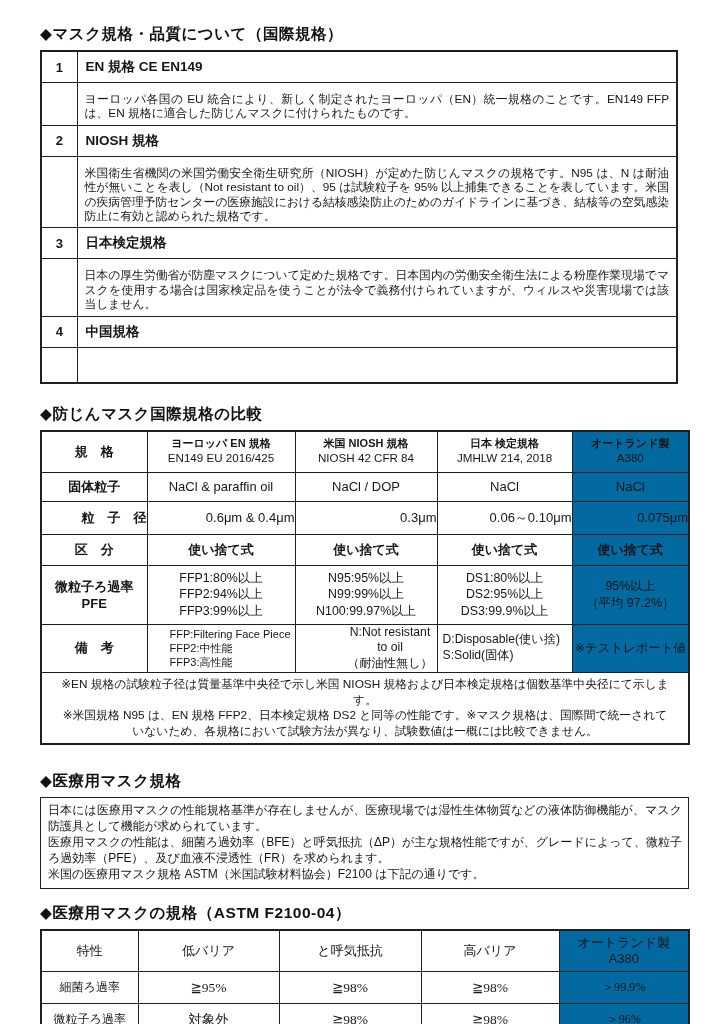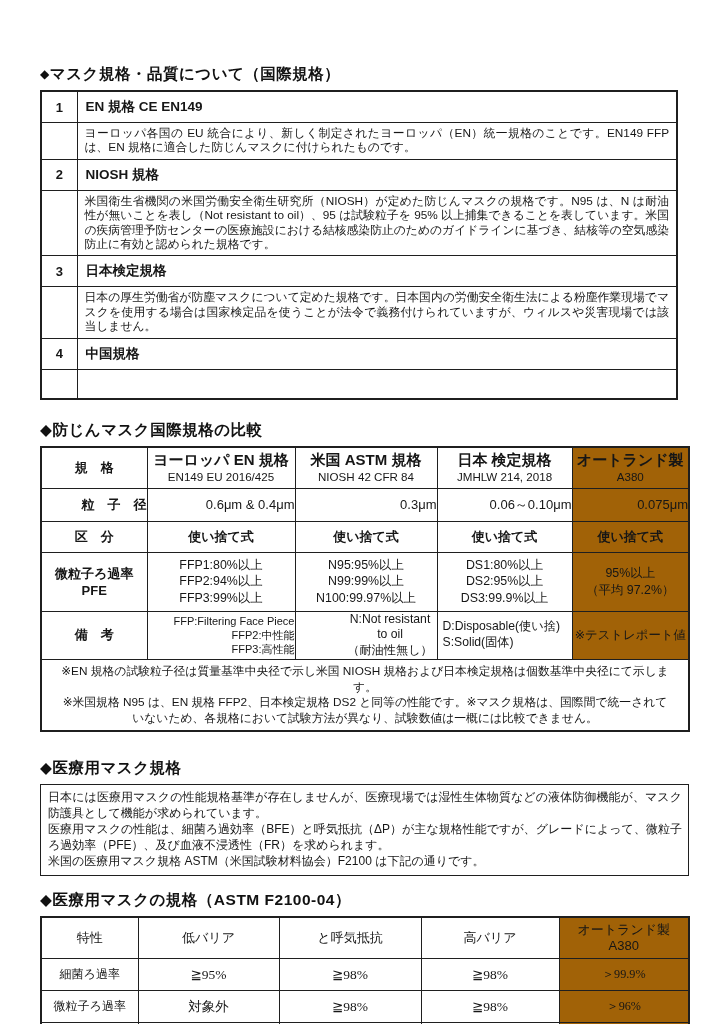"◆マスク規格・品質について（国際規格）" #title1 { font-family: Liberation Mono, monospace -> none; padding-top: 64px -> 24px }
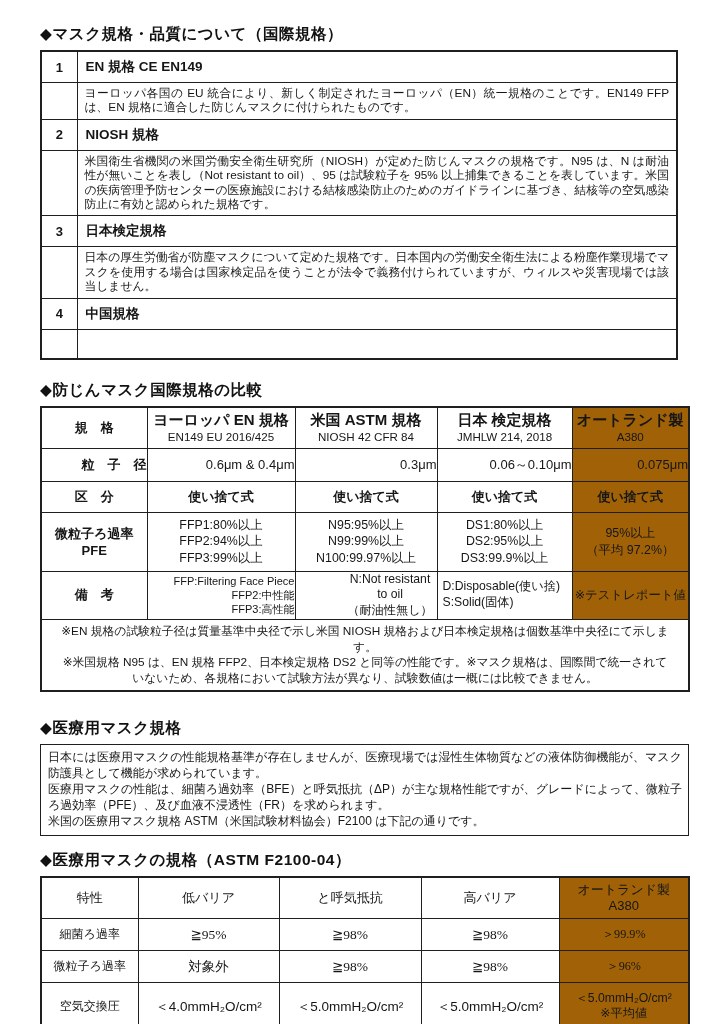"ヨーロッパ各国の EU" .t1 td.desc { padding: 3px 7px 4px 7px -> 9px 7px 4px 7px }
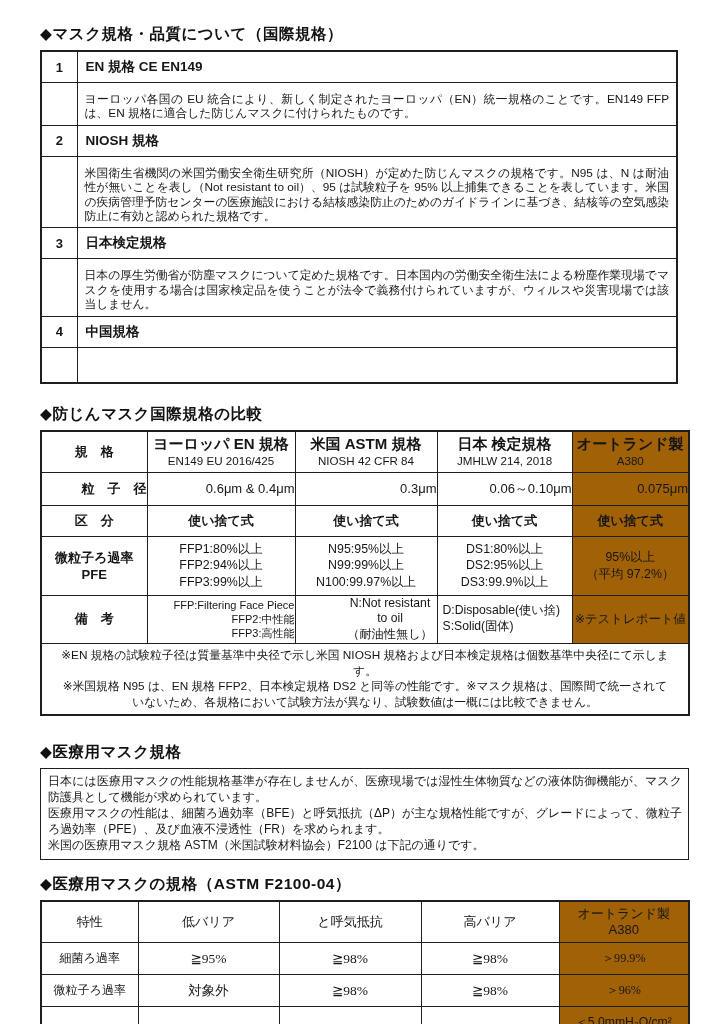"ヨーロッパ EN 規格" .t2 .hl1 { font-size: 15px -> 11px }
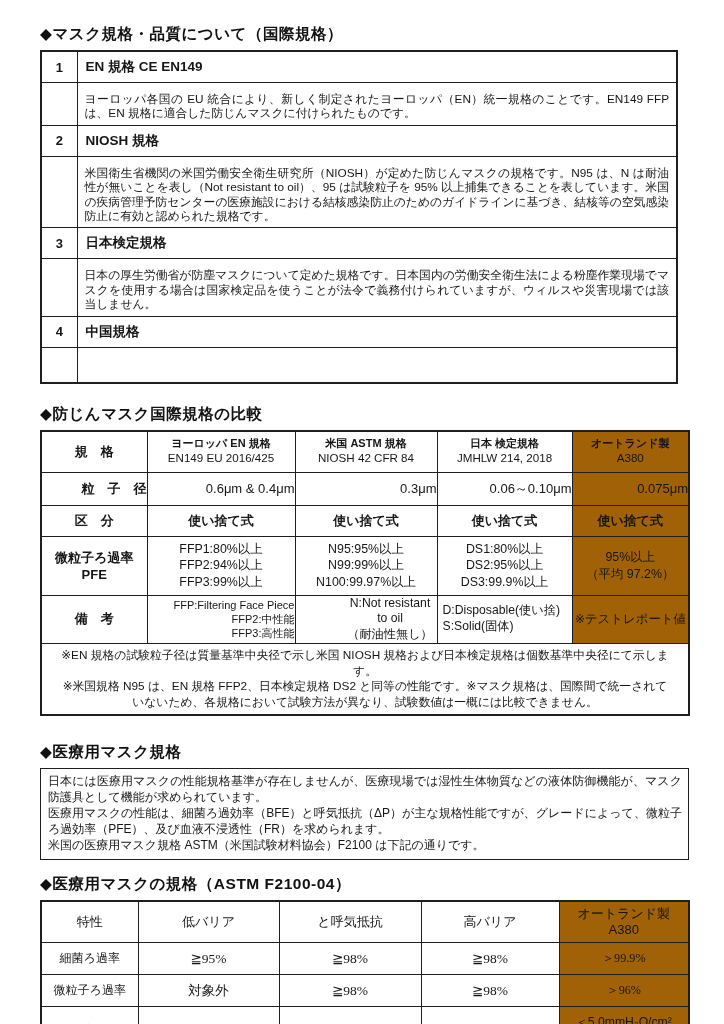"米国 ASTM 規格" div.hl1 { text: ASTM -> NIOSH }
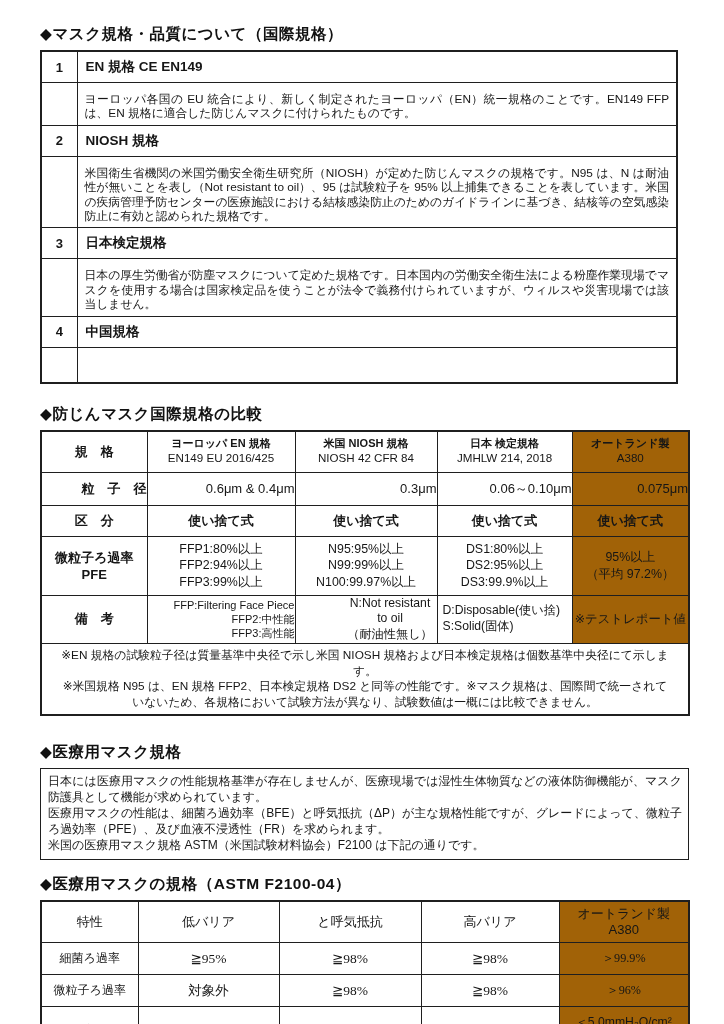"オートランド製" .grey { background: #a16207 -> #0369a1 }
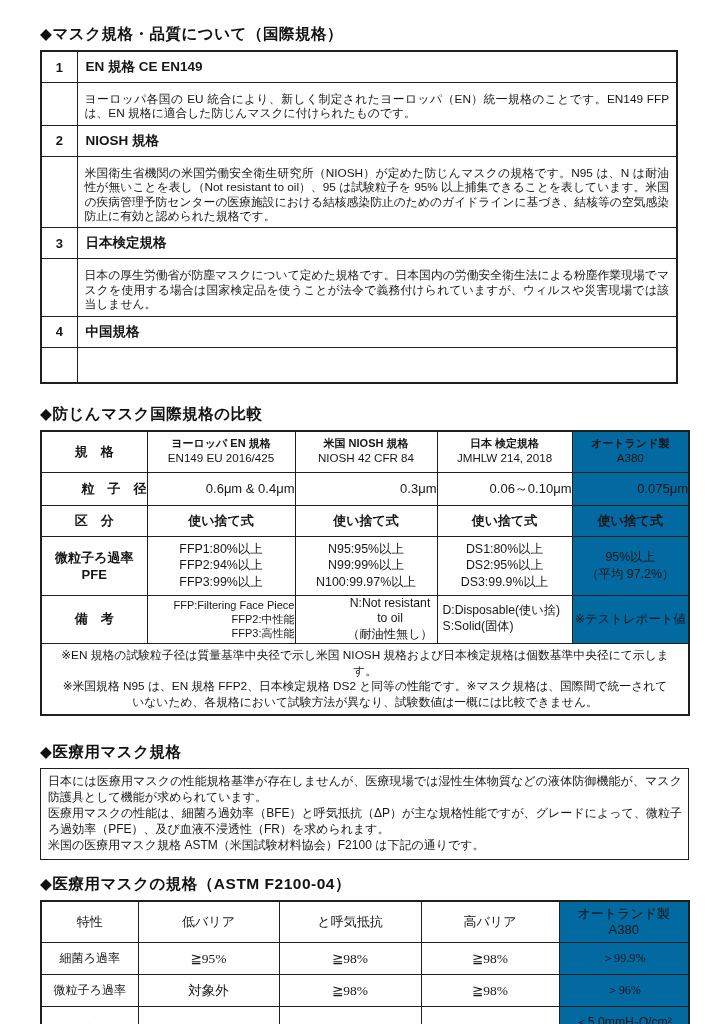"固体粒子" tr.r1 { html: none -> <tr> <td>固体粒子</td> <td>NaCl &amp; paraffin oil</td> <td>NaCl / DOP</td> <td>NaCl</td> <td>NaCl</td> </tr> }
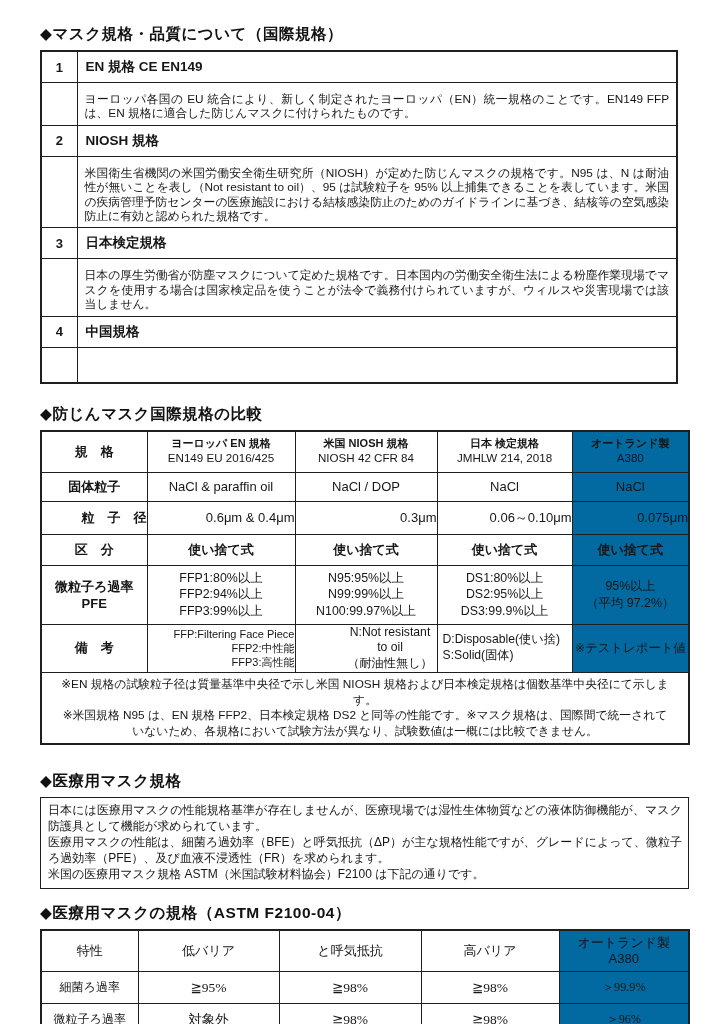"FFP:Filtering Face Piece" .t2 .rem-en { padding-left: 13px -> 22px; text-align: right -> left }
